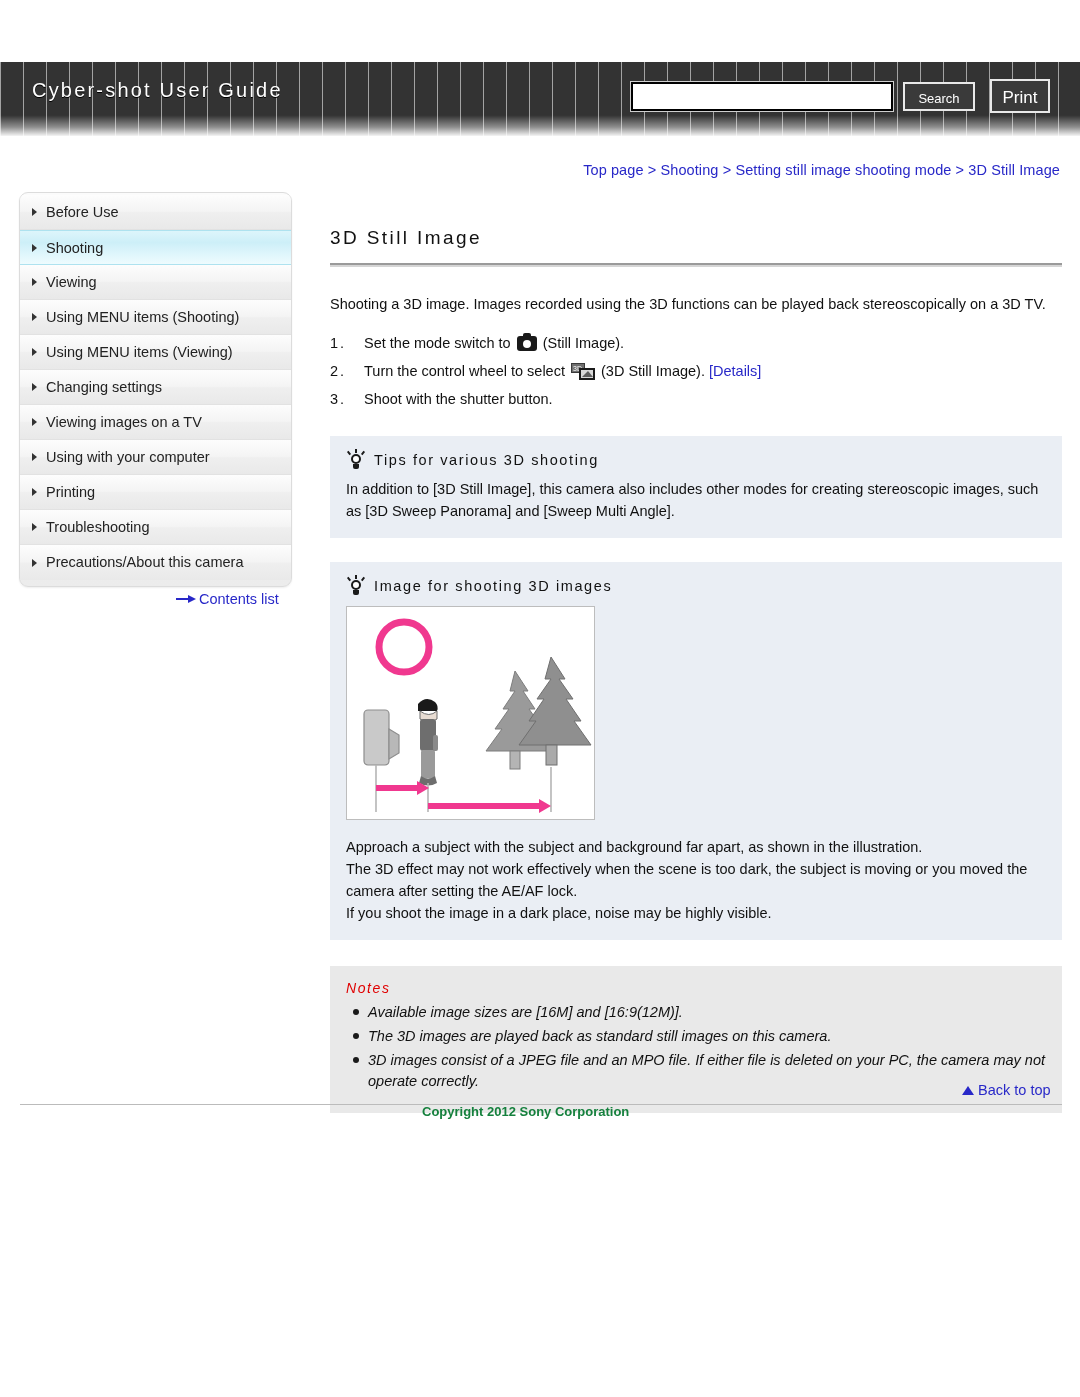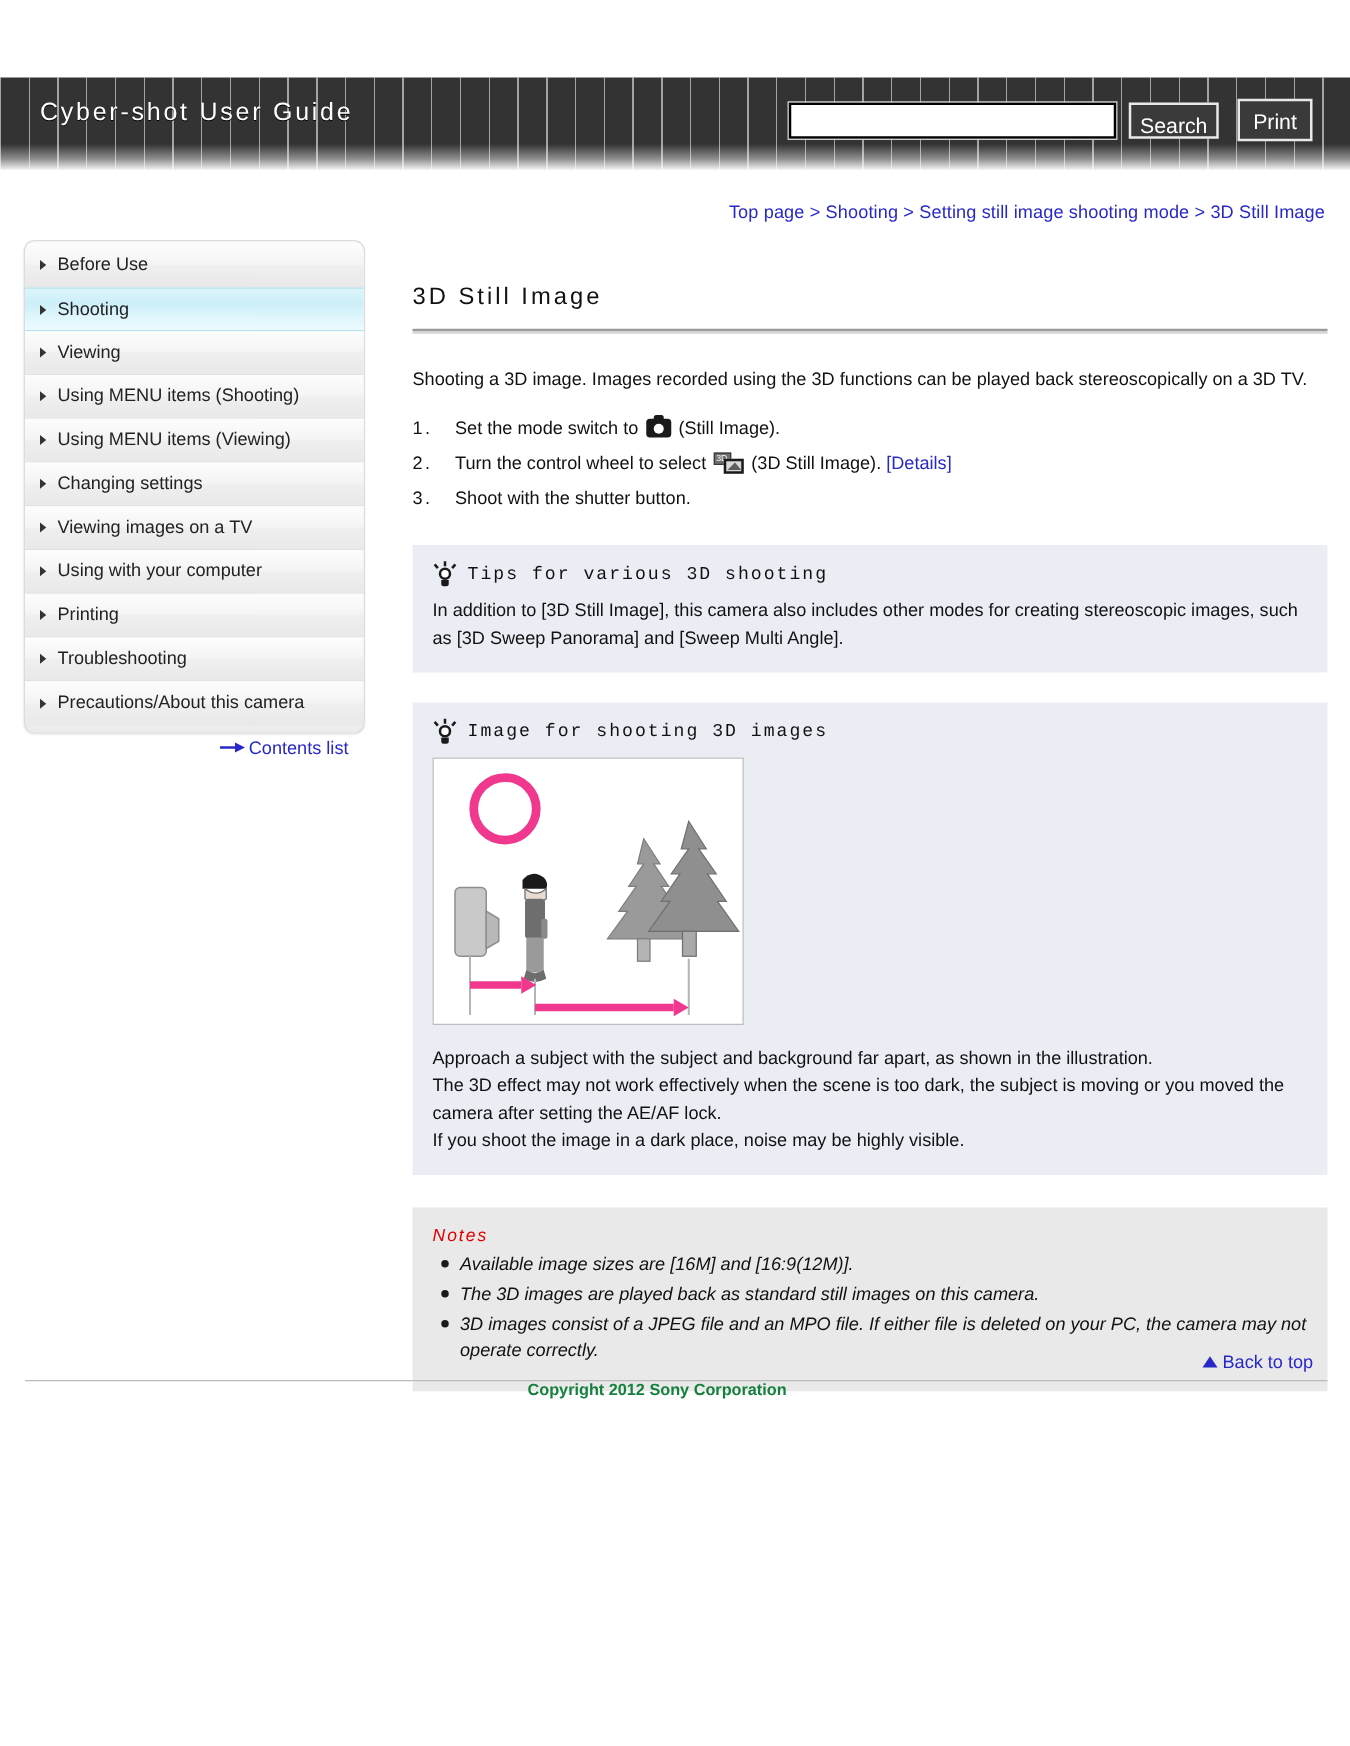"Search" .btn-search { font-size: 17px -> 13px }
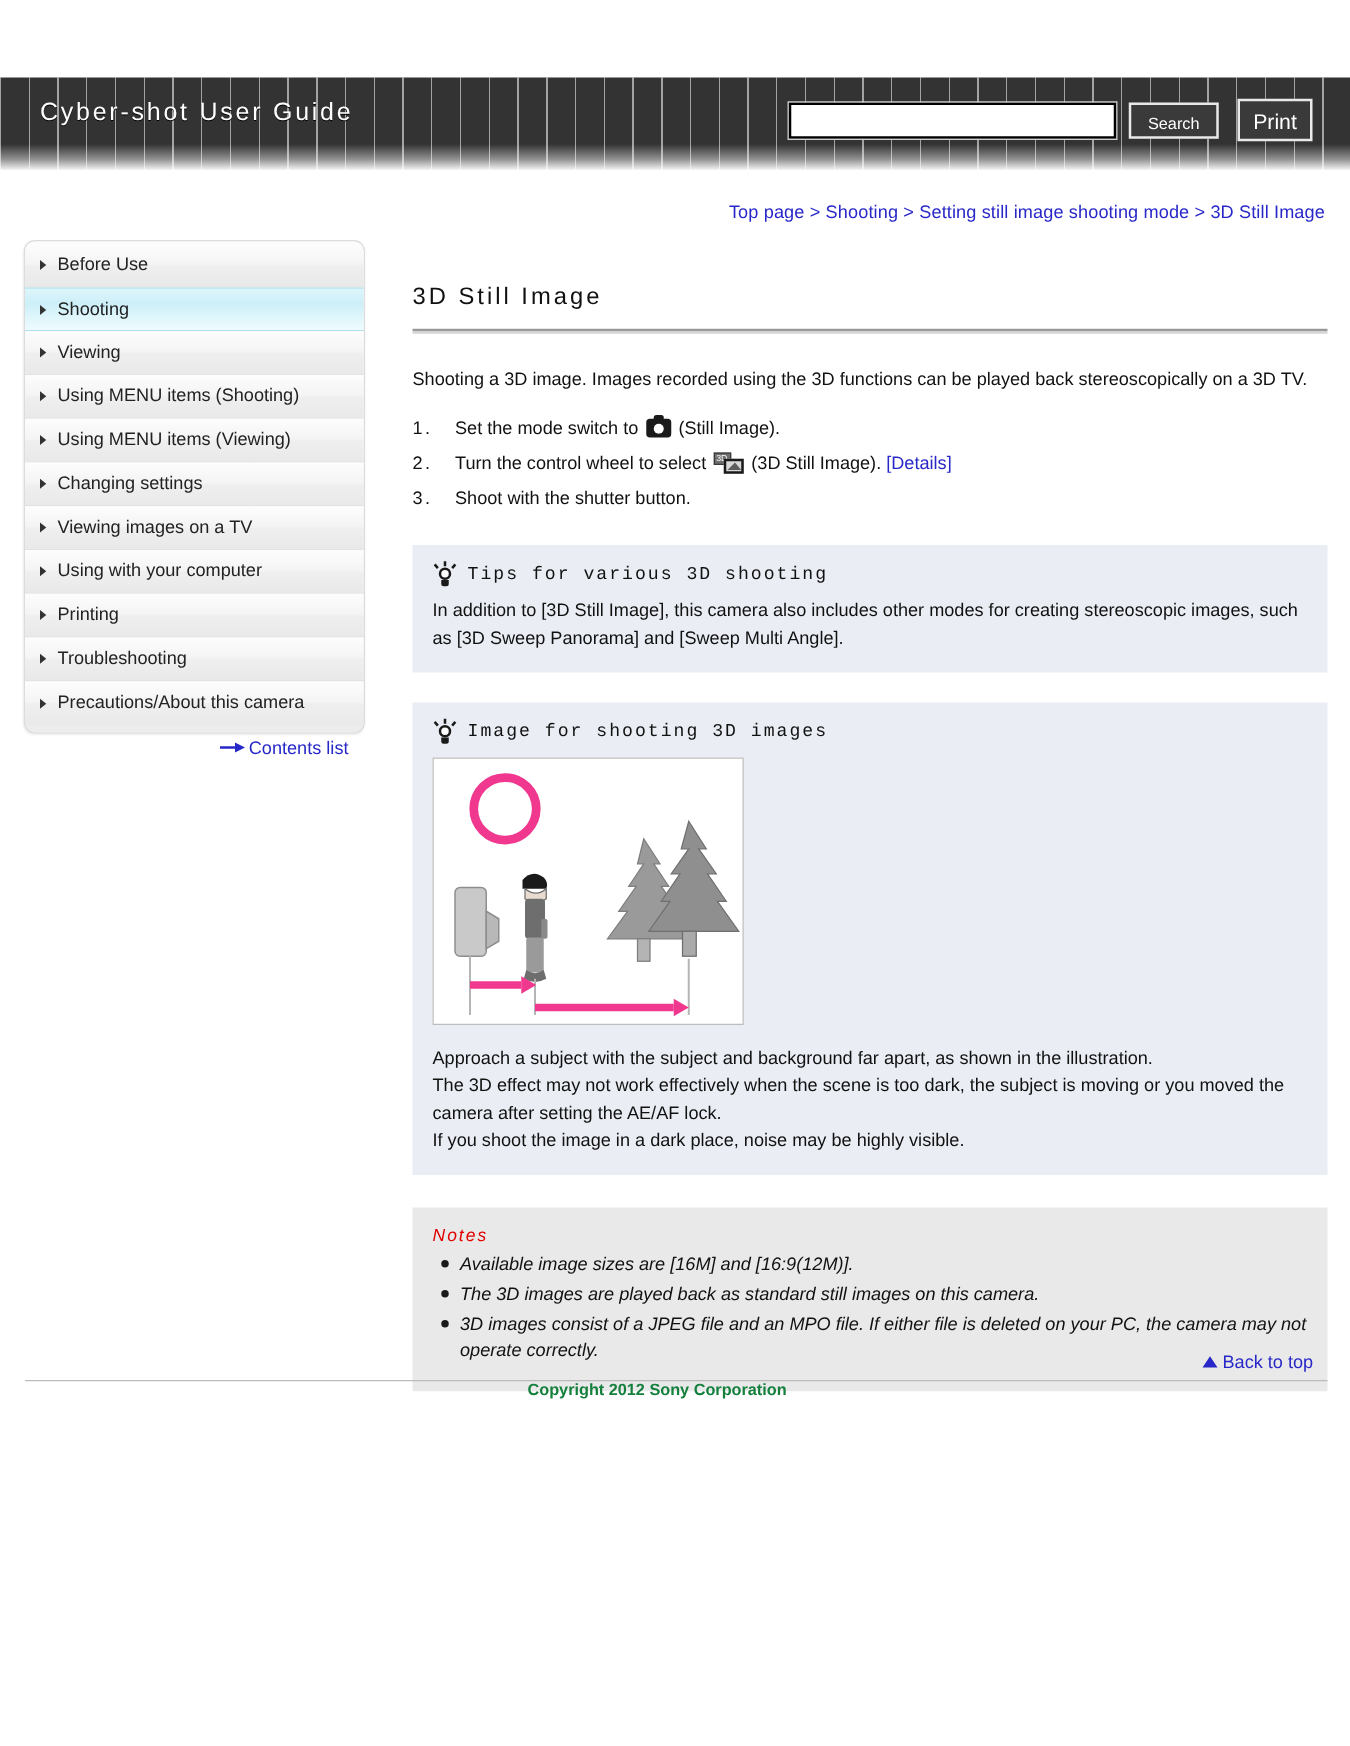"Tips for various 3D shooting" .tip-head { font-family: Liberation Mono, monospace -> none }
